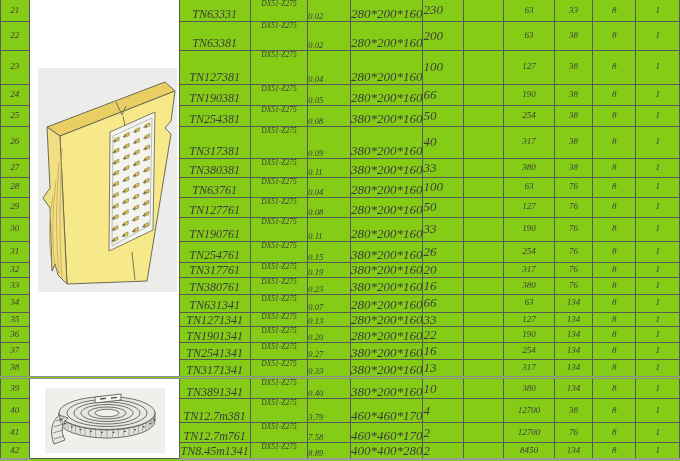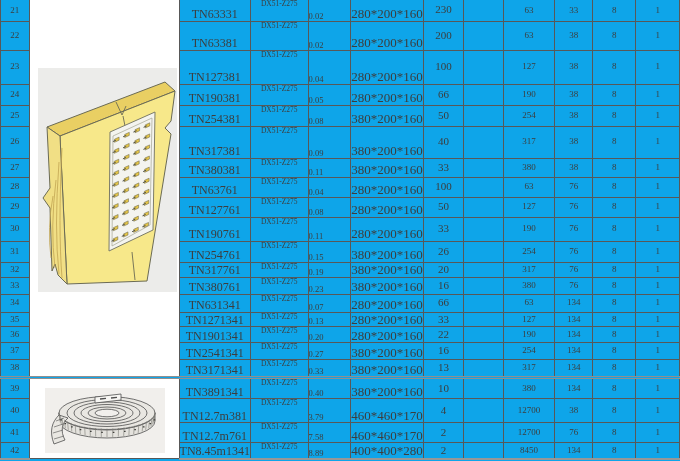"21" .screen { background: #0ea5e9 -> #84cc16; font-style: none -> italic }
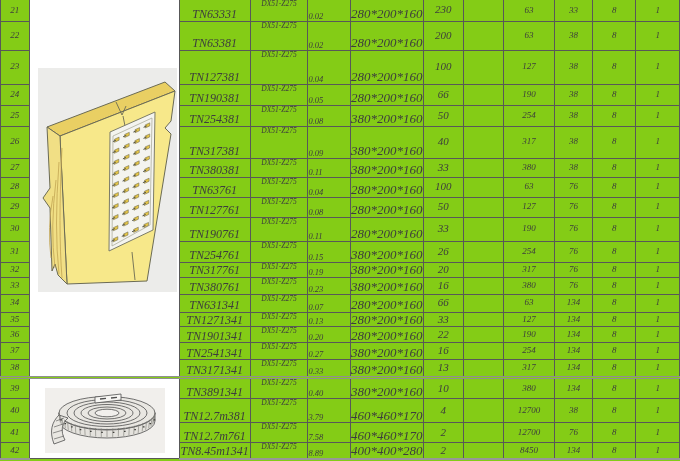"230" td.c-qty { font-size: 11px -> 13px; text-align: center -> left }
